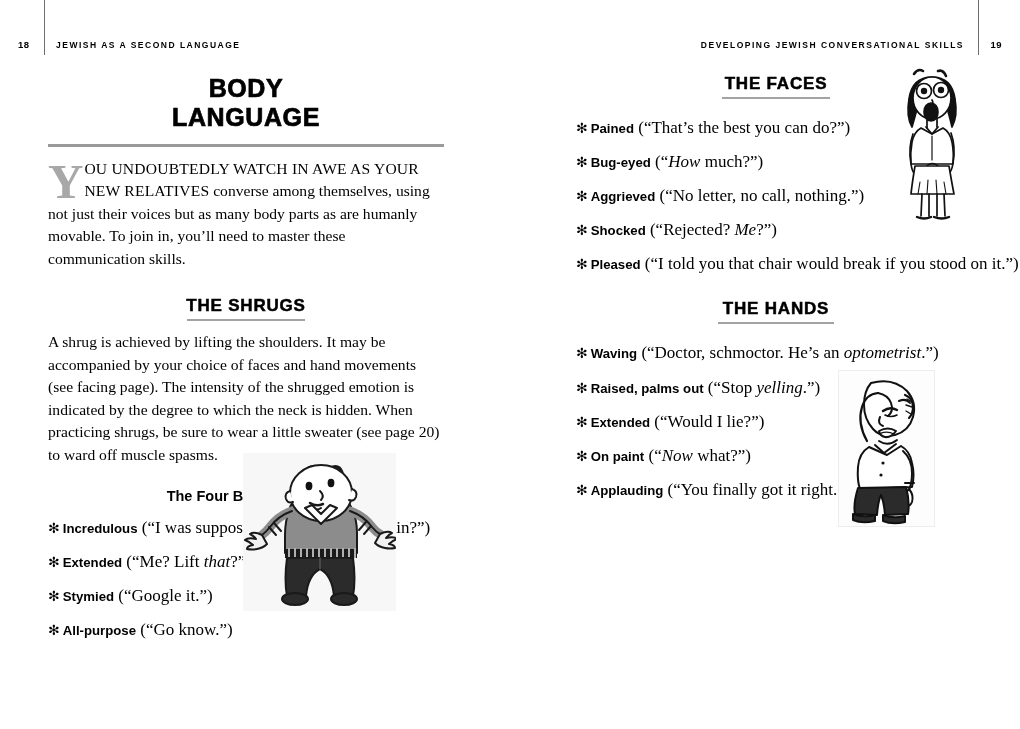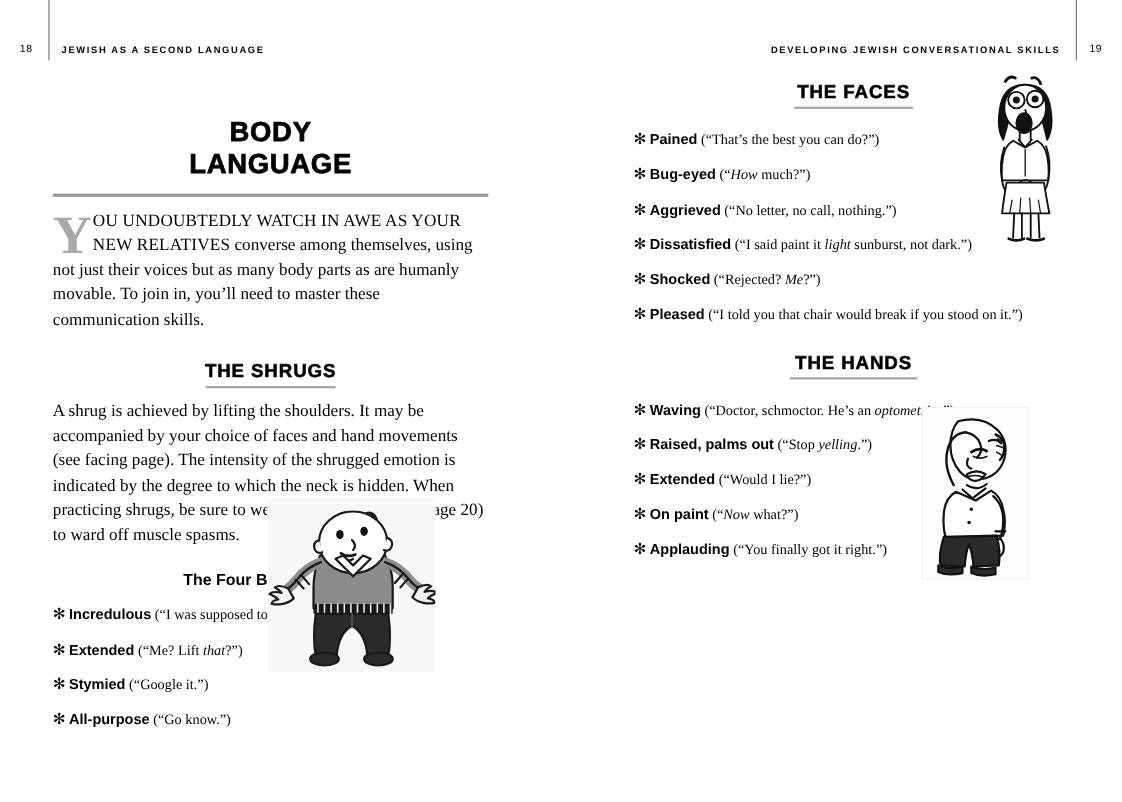"18" .folio { font-weight: normal -> bold }
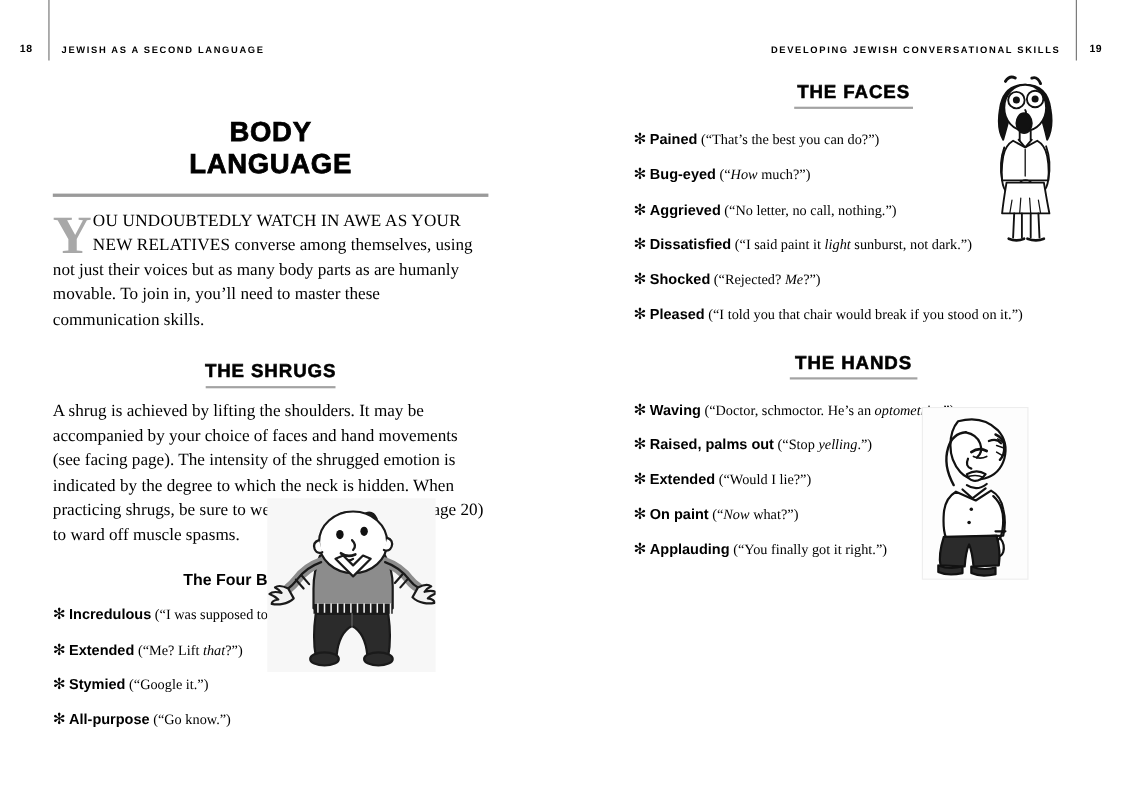"BODY" .chapter-title { padding-top: 106px -> 74px }
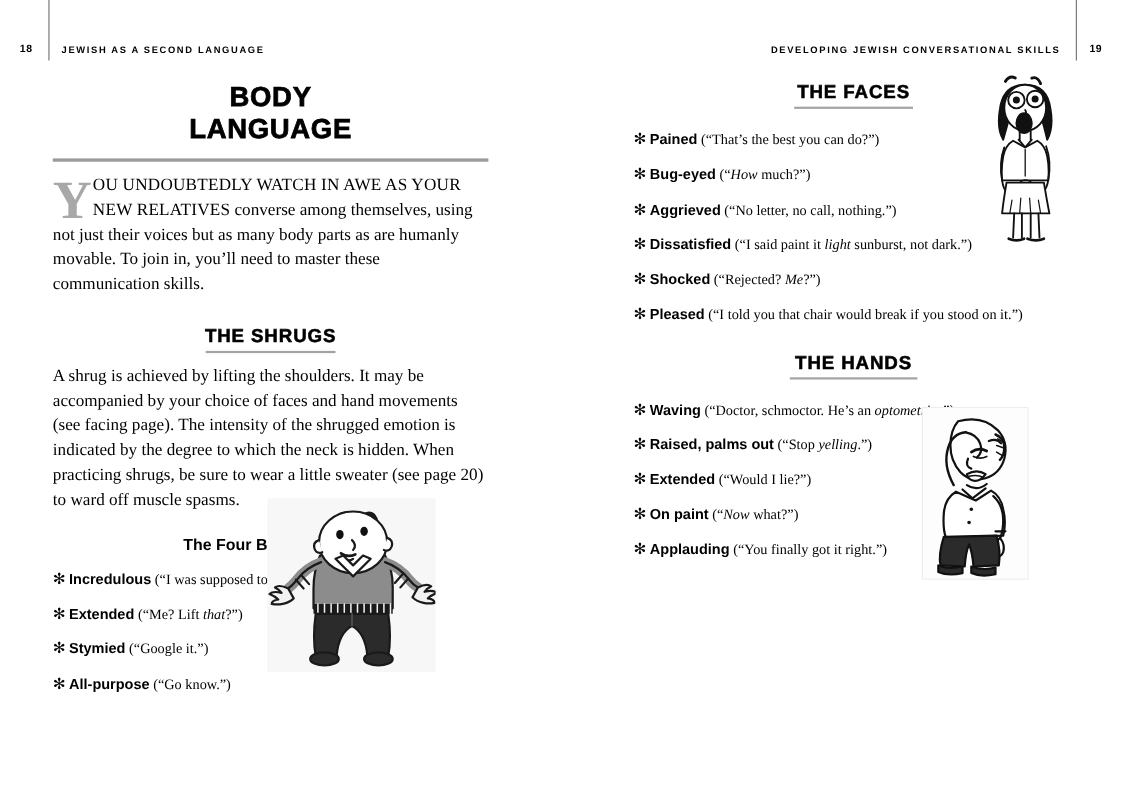"(“That’s the best you can" .quote { font-size: 13px -> 17px }
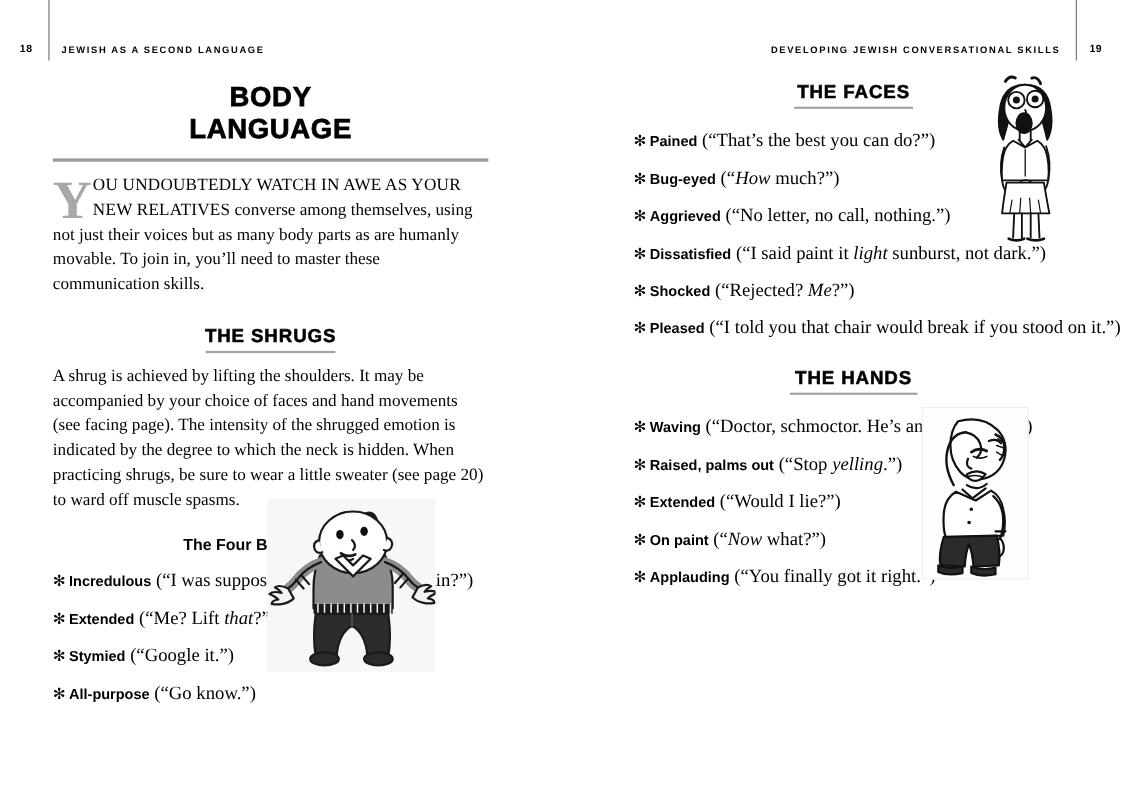"✻ Dissatisfied (“I said paint" li { html: <li><span>✻</span><span>Dissatisfied</span><span> (“I said paint it </span><span>light</span><span> sunburst, not dark.”)</span></li> -> none }
